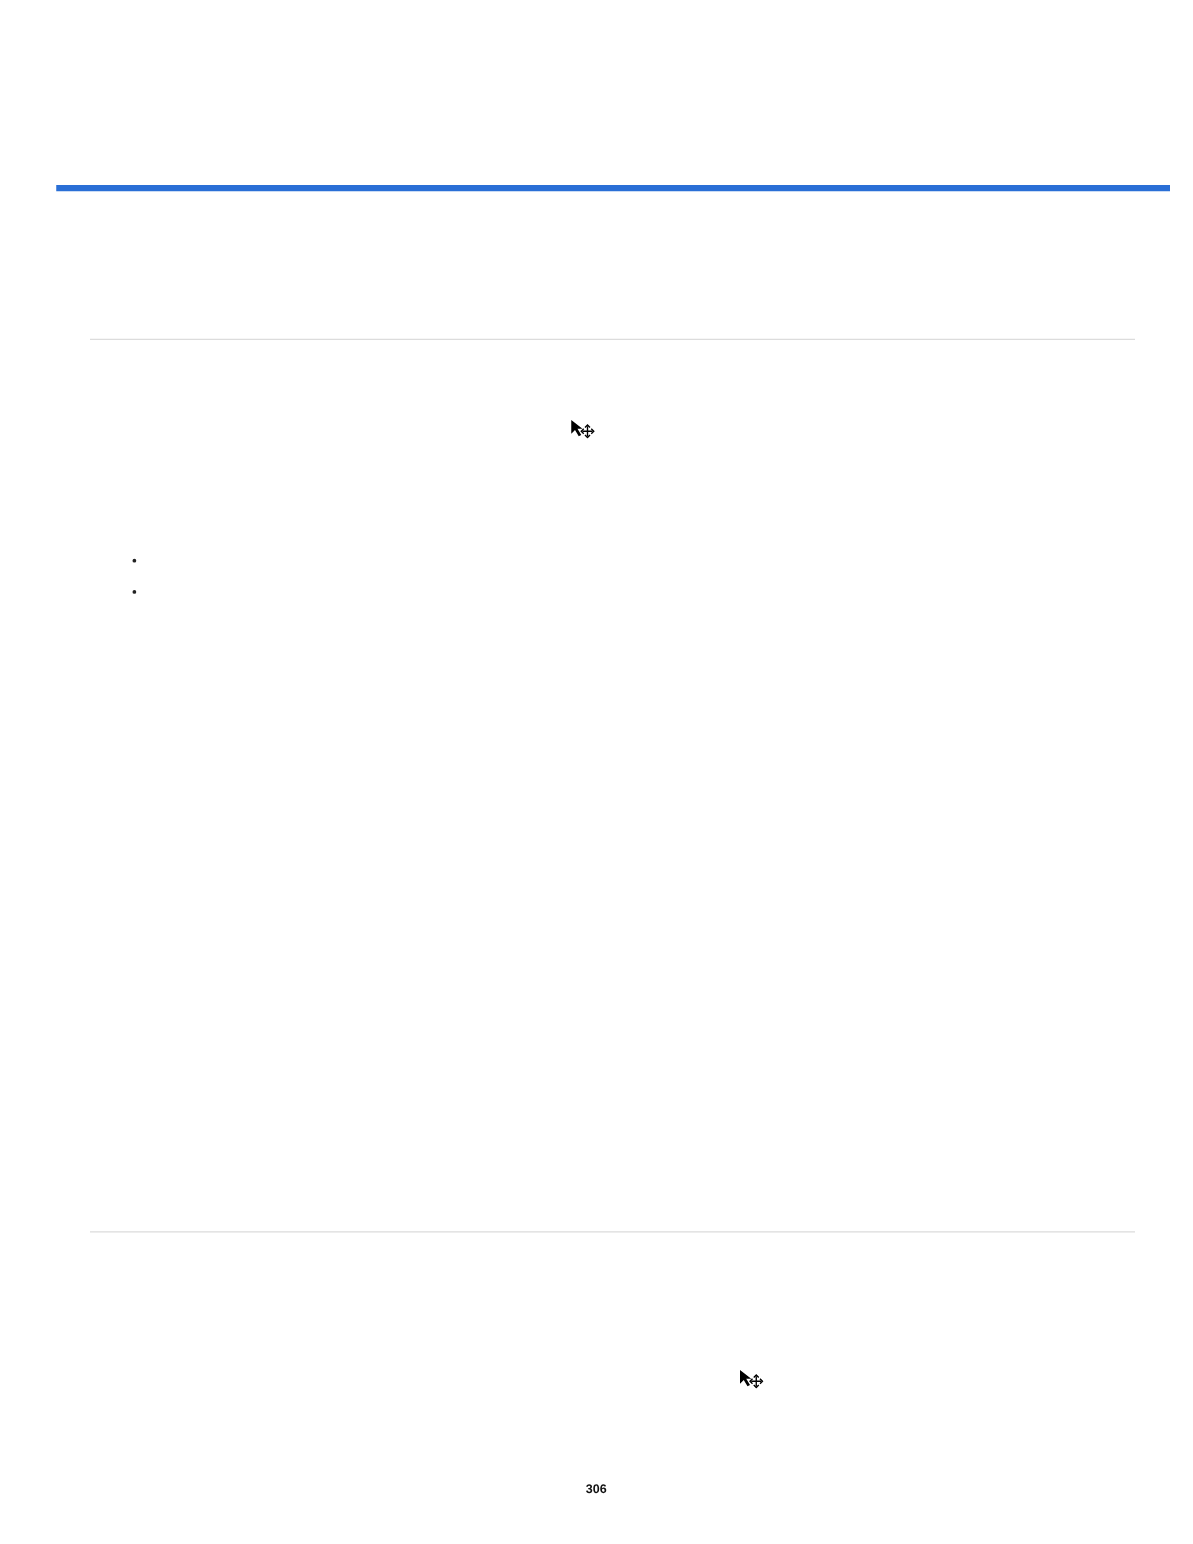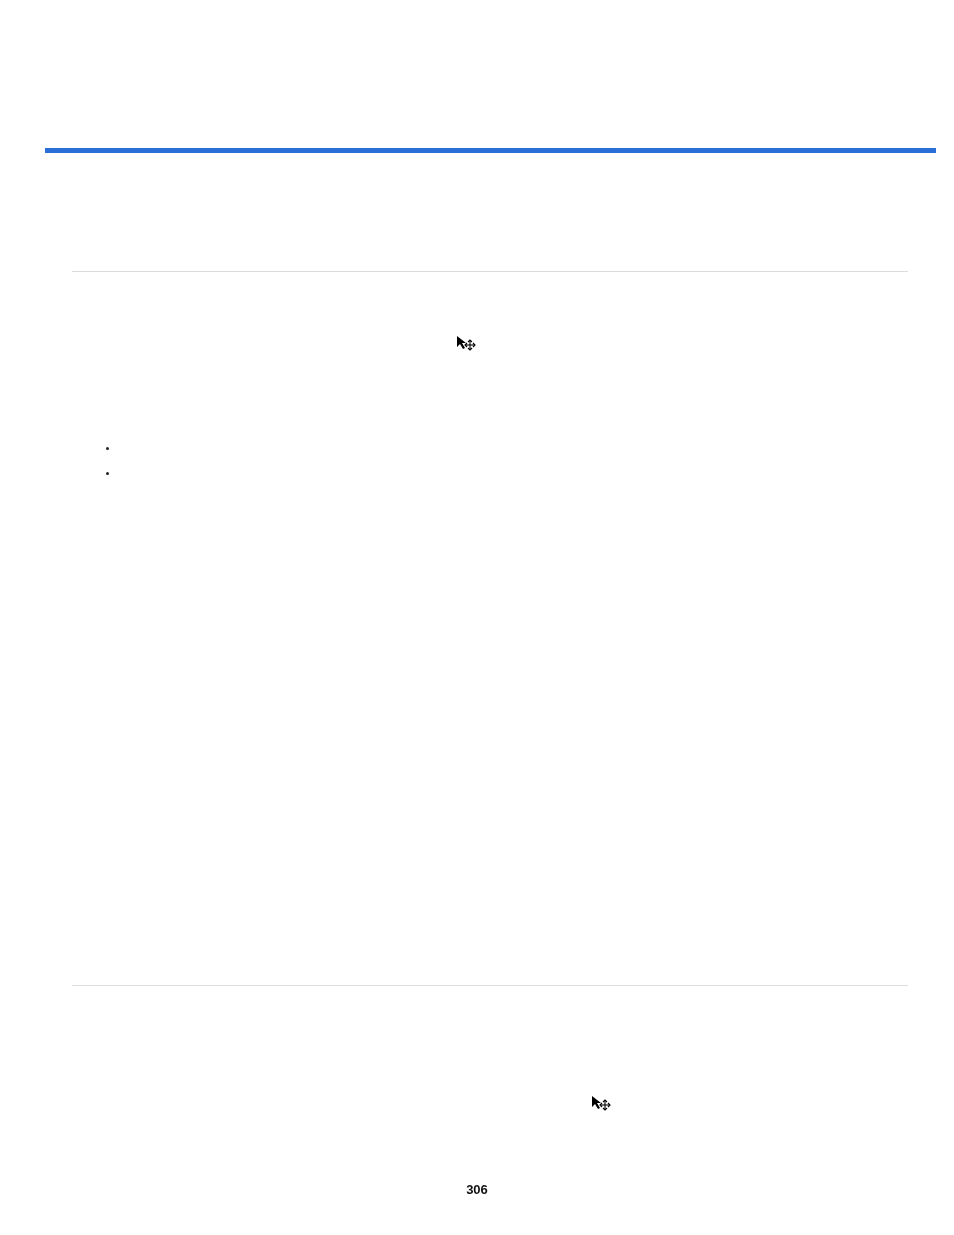"306" .page-number { font-size: 13px -> 10px }
